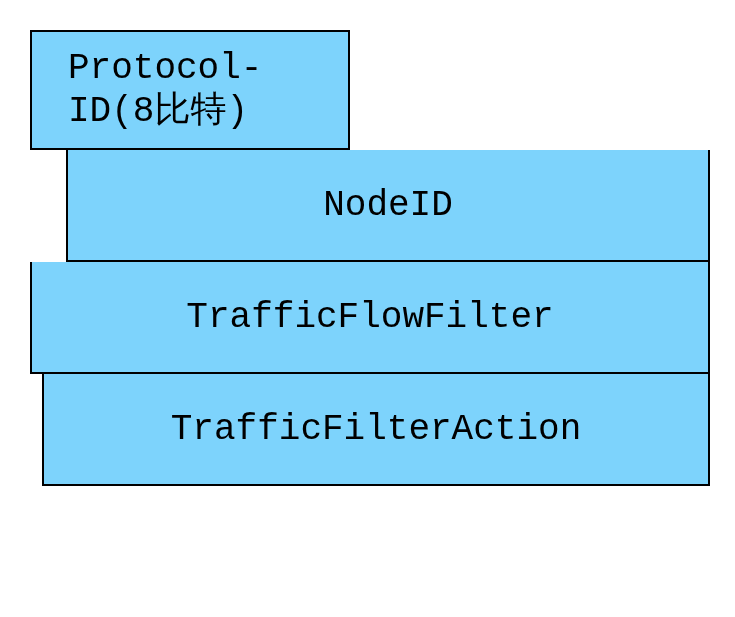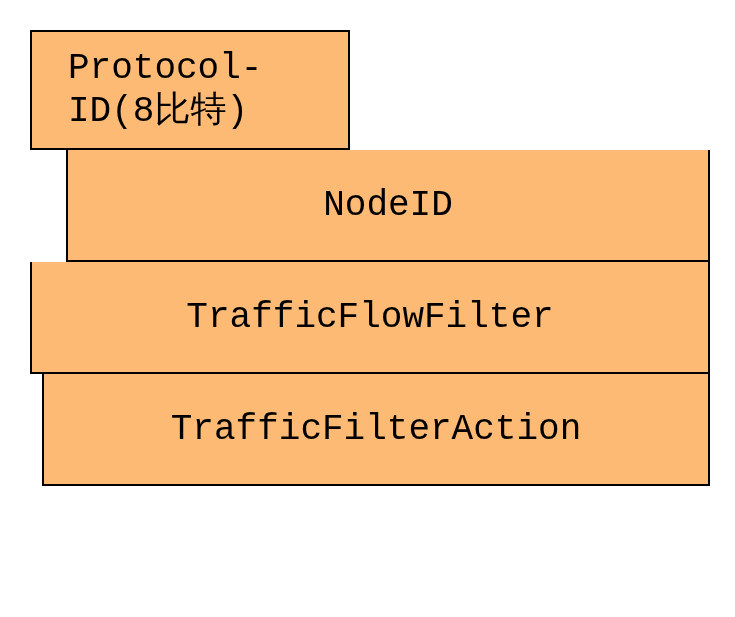"Protocol-ID(8比特)" .cell { background: #fdba74 -> #7dd3fc }
